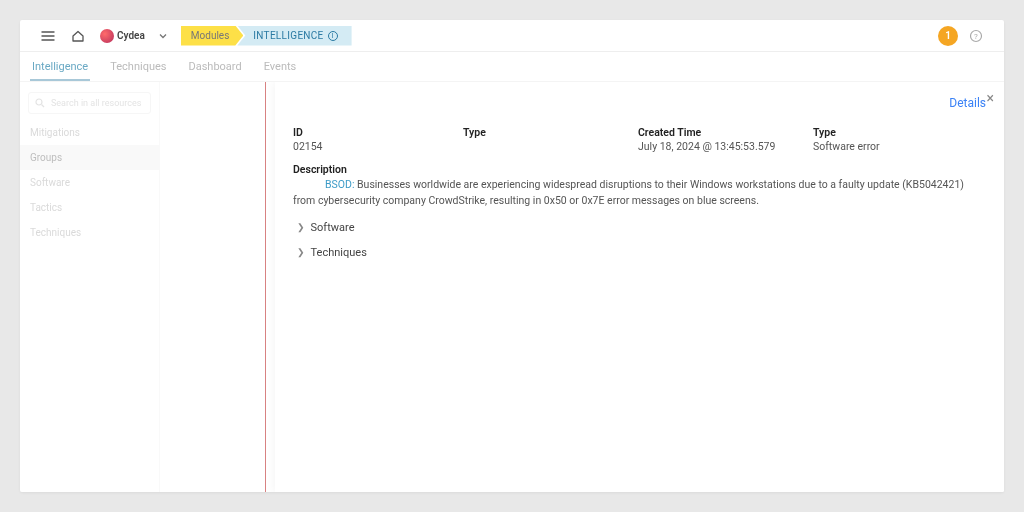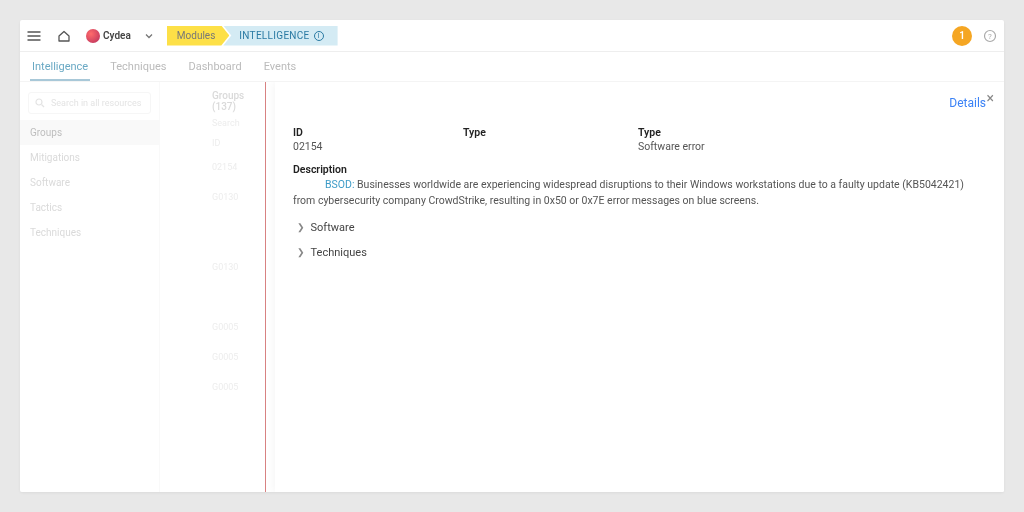"Cydea" .topbar { padding: 0 2px -> 0 16px }
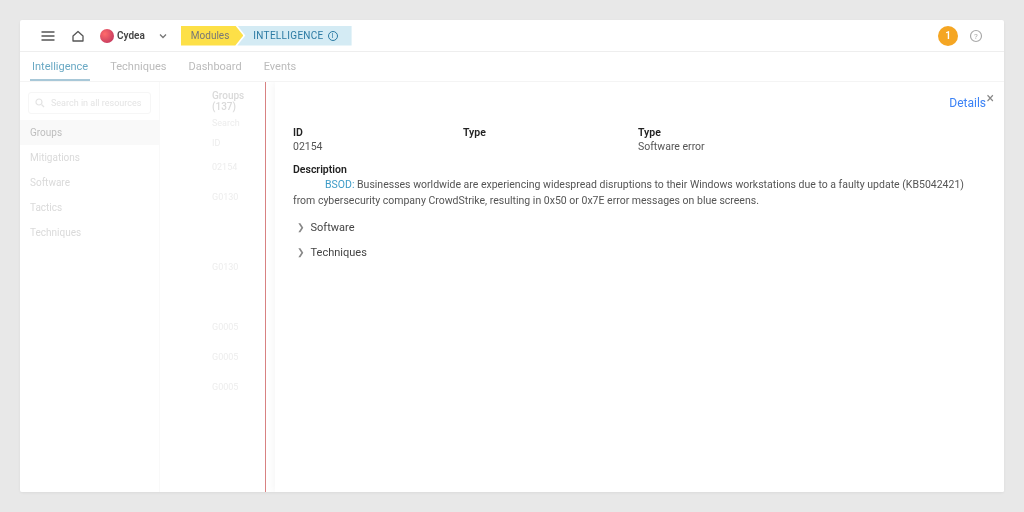"Groups (137)" div.side-list { html: <div> <div>Groups (137)</div> <div>Search</div> <div>ID</div> <div>02154</div> <div>G0130</div> <div>G0130</div> <div>G0005</div> <div>G0005</div> <div>G0005</div> </div> -> none }
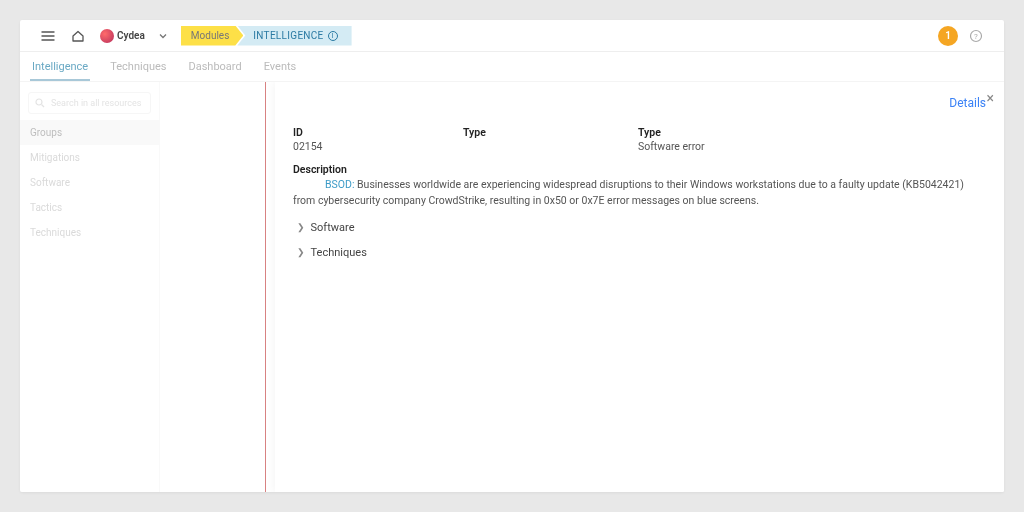"Created Time" div.col { html: none -> <div> <div>Created Time</div> <div>July 18, 2024 @ 13:45:53.579</div> </div> }
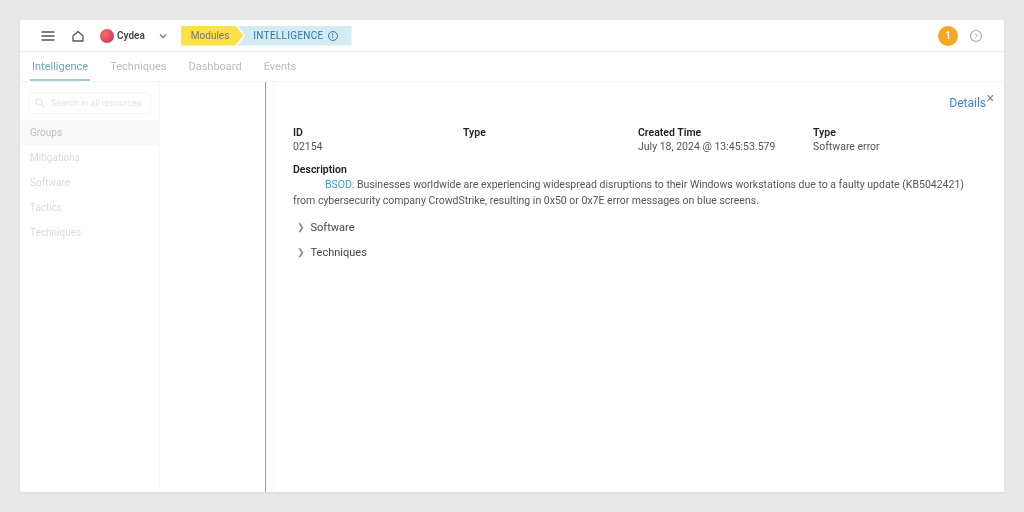"Groups" div.cat { order: before "Mitigations" -> after "Mitigations" }
